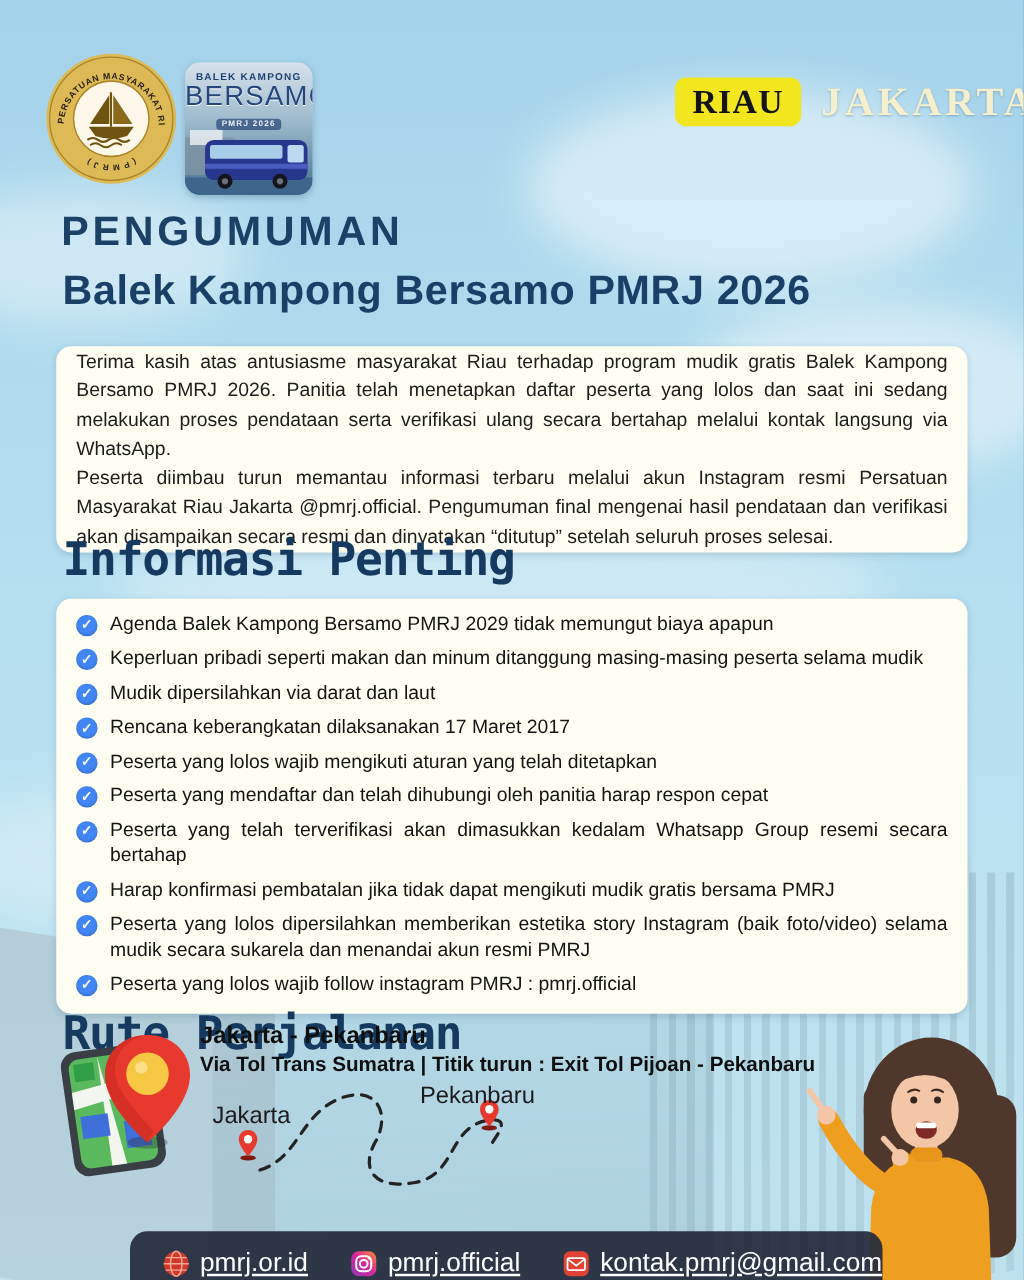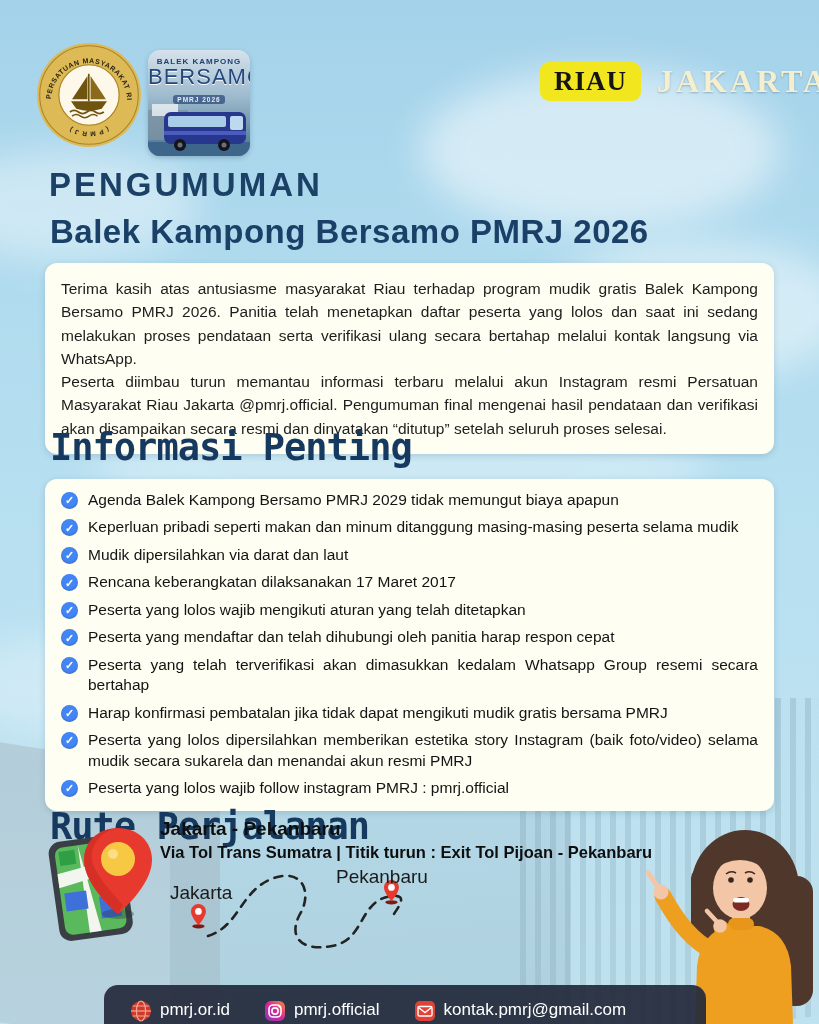"Terima kasih atas antusiasme masyarakat" .card-intro { padding: 14px 16px -> 1px 16px; top: 263px -> 277px }
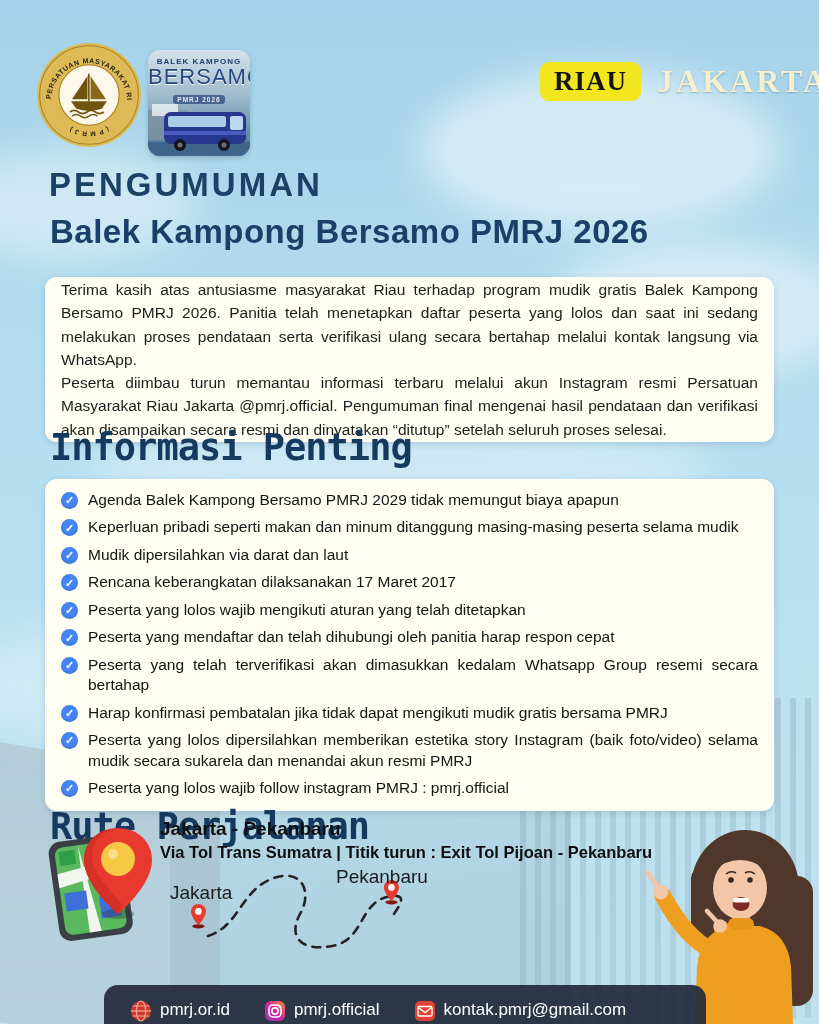"pmrj.or.id" .footer-item { align-items: none -> center; font-size: 17px -> 21px; text-decoration: none -> underline }
